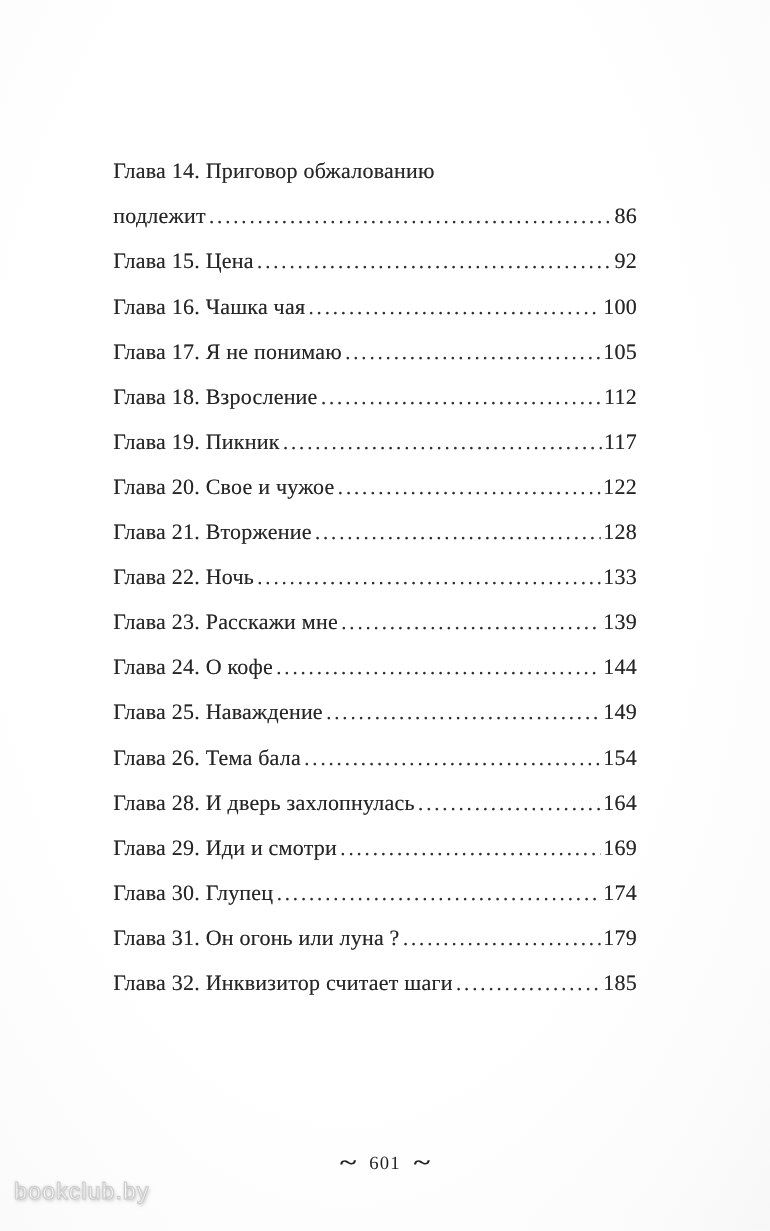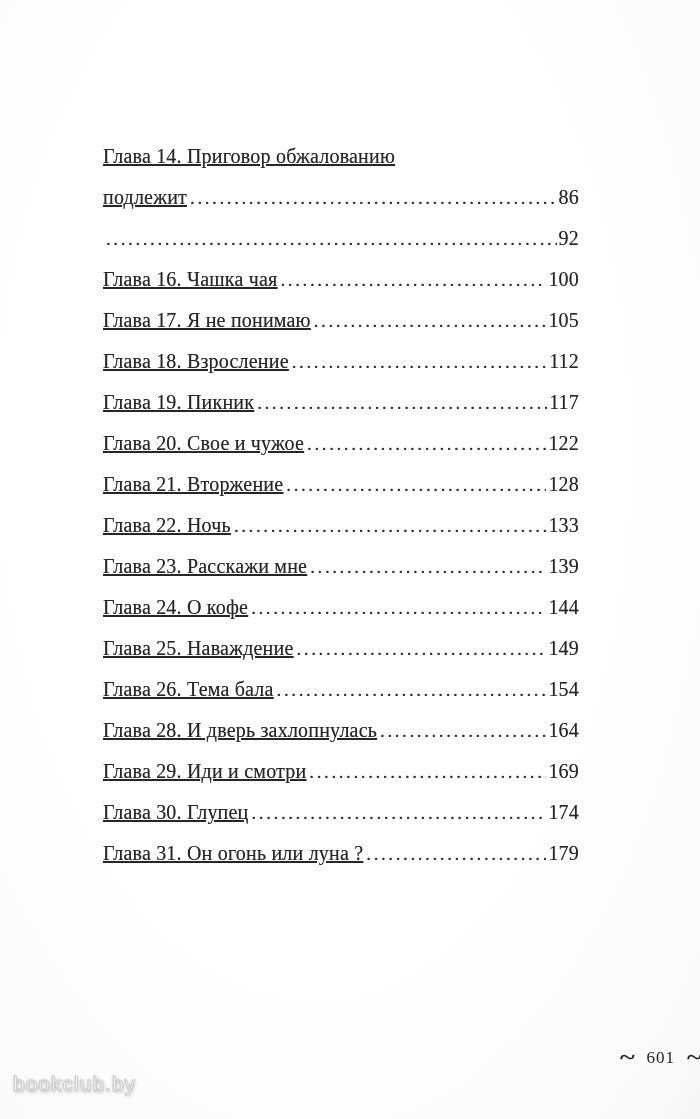"Глава 14. Приговор обжалованию" .toc-title { text-decoration: underline -> none }
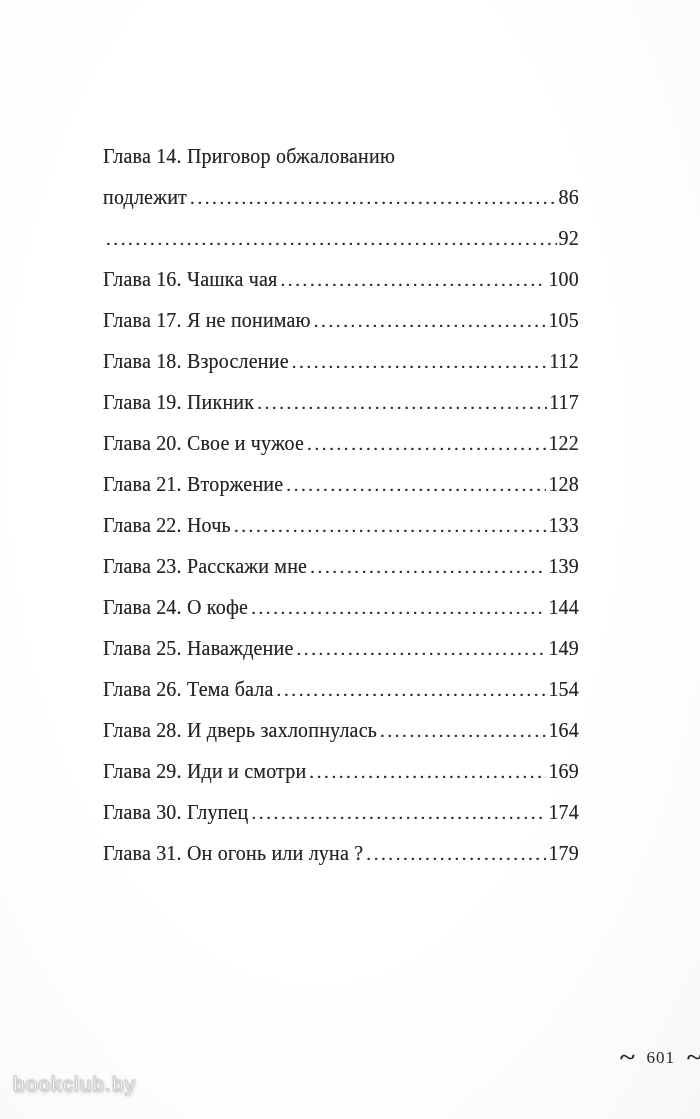"Глава 15. Цена" span.toc-title { html: none -> <span>Глава 15. Цена</span> }
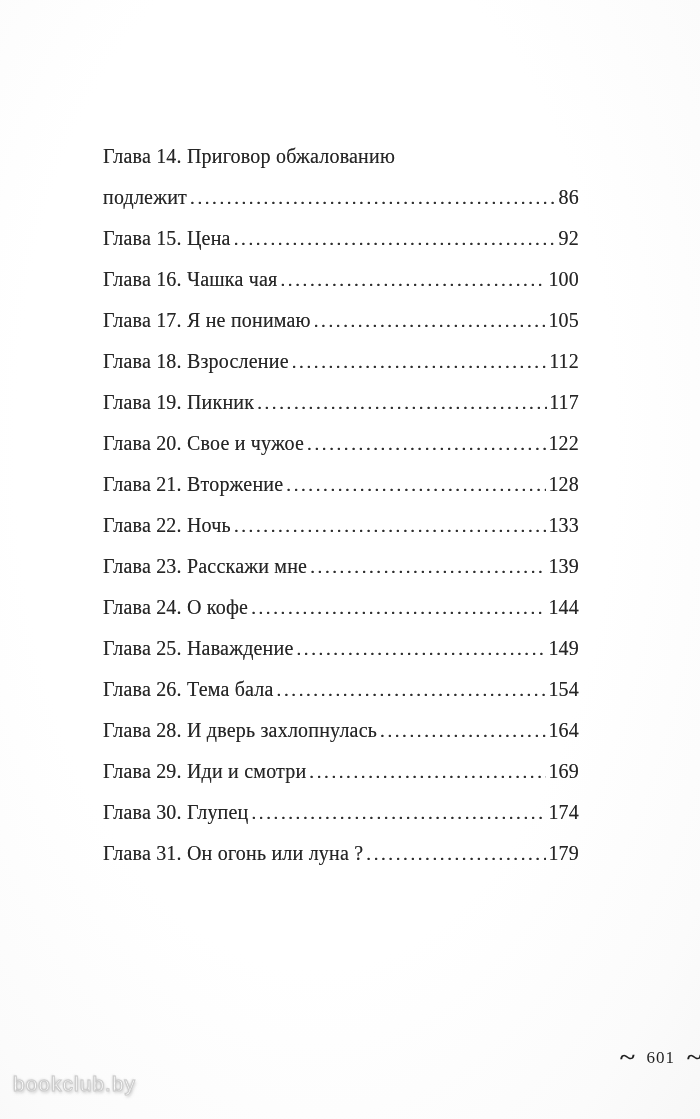"Глава 32. Инквизитор считает шаги" div.toc-row { html: none -> <div> <span>Глава 32. Инквизитор считает шаги</span> <span></span> <span>185</span> </div> }
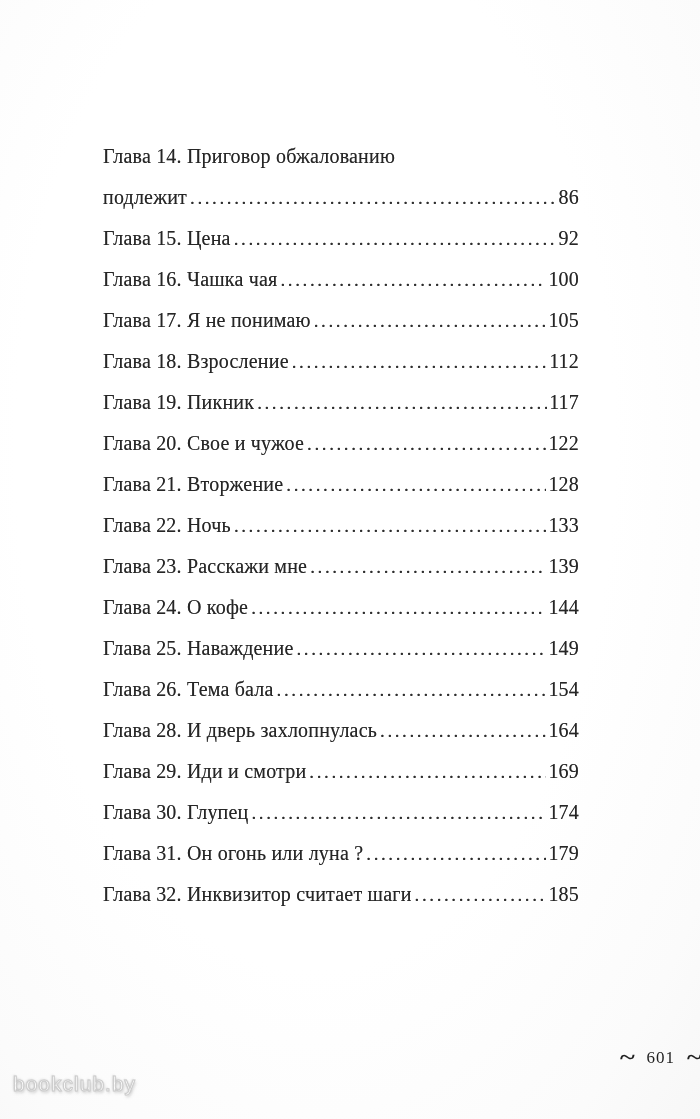"~ 601 ~" .footer { text-align: right -> center }
